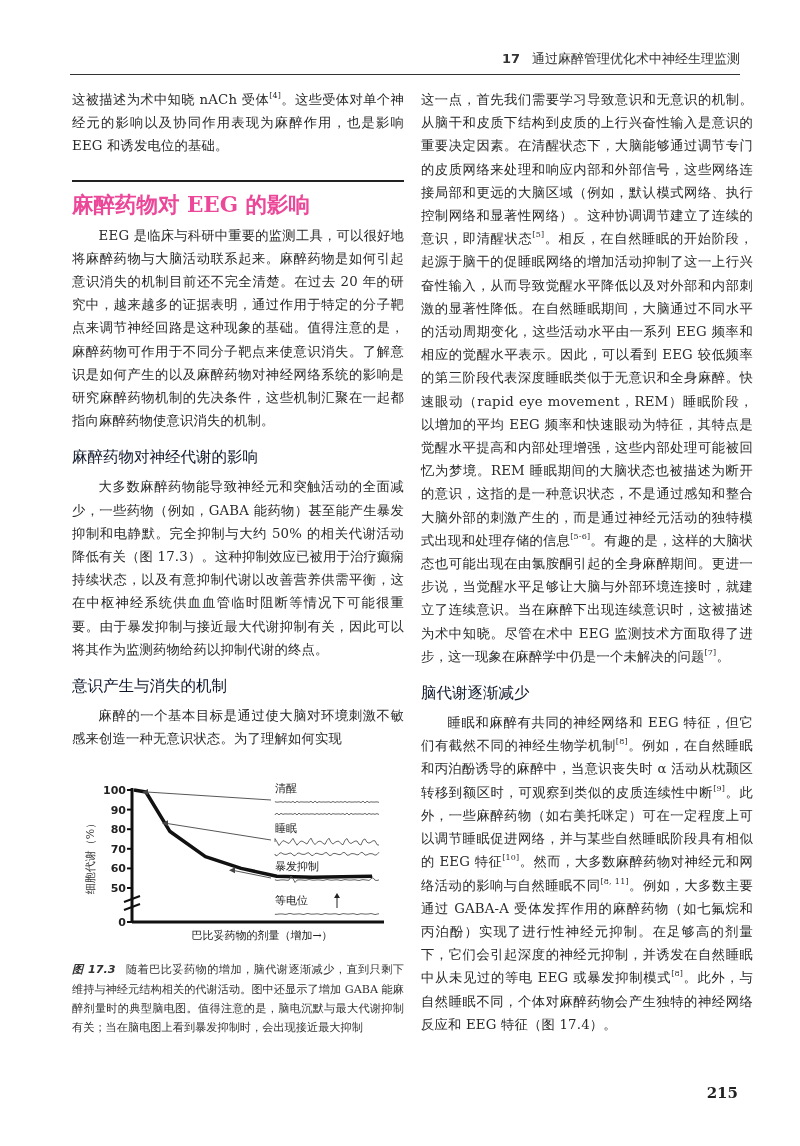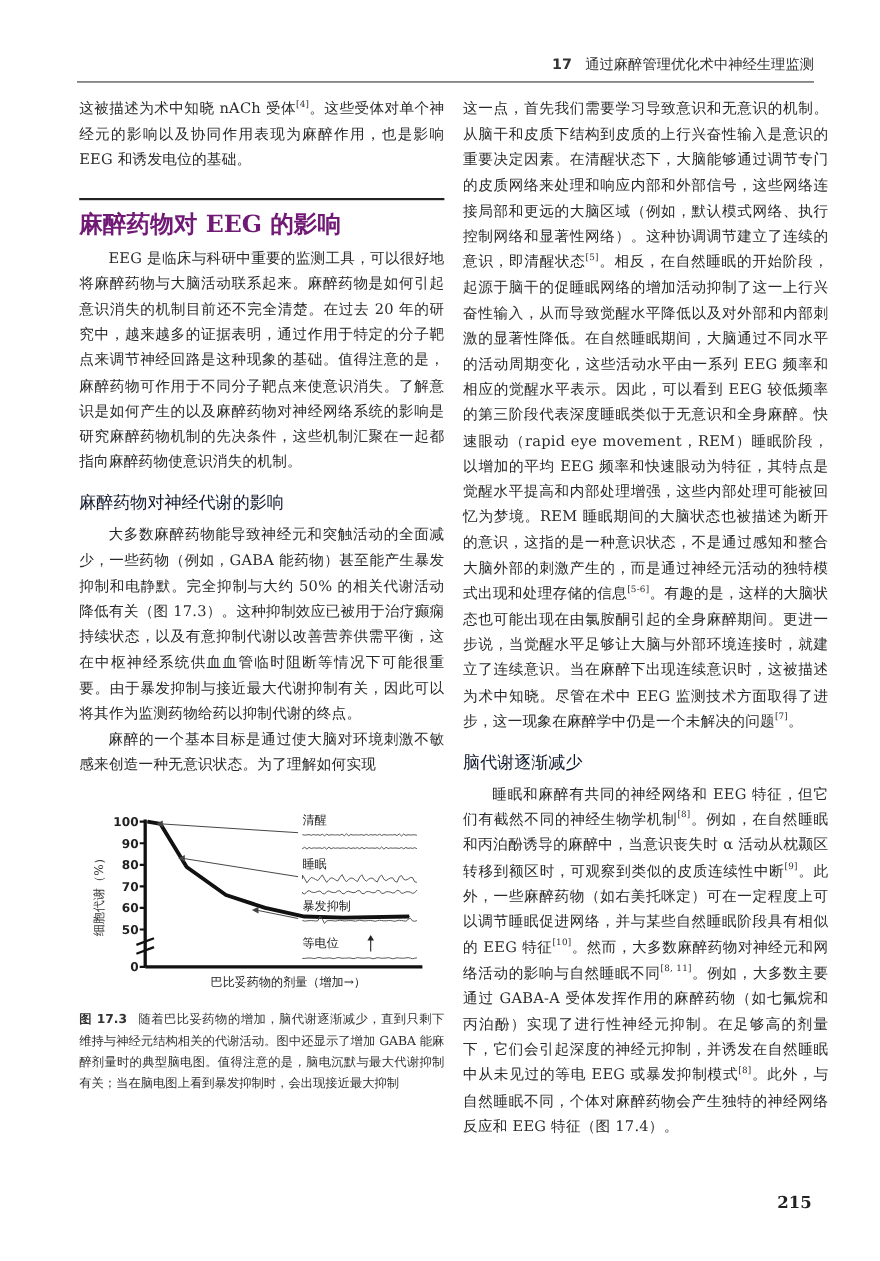"麻醉药物对 EEG 的影响" .h1 { color: #701a75 -> #ec4899 }
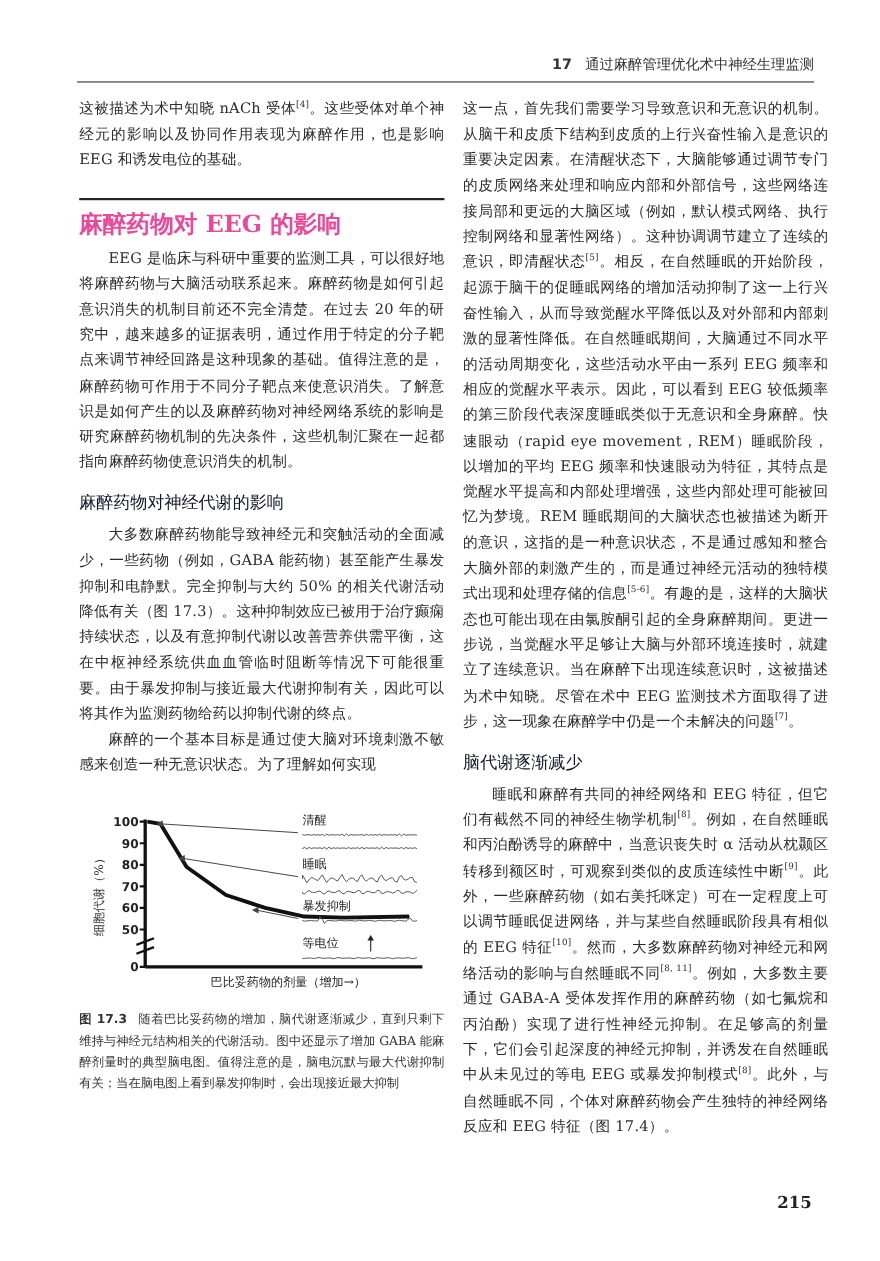"意识产生与消失的机制" div.h2 { html: none -> <div>意识产生与消失的机制</div> }
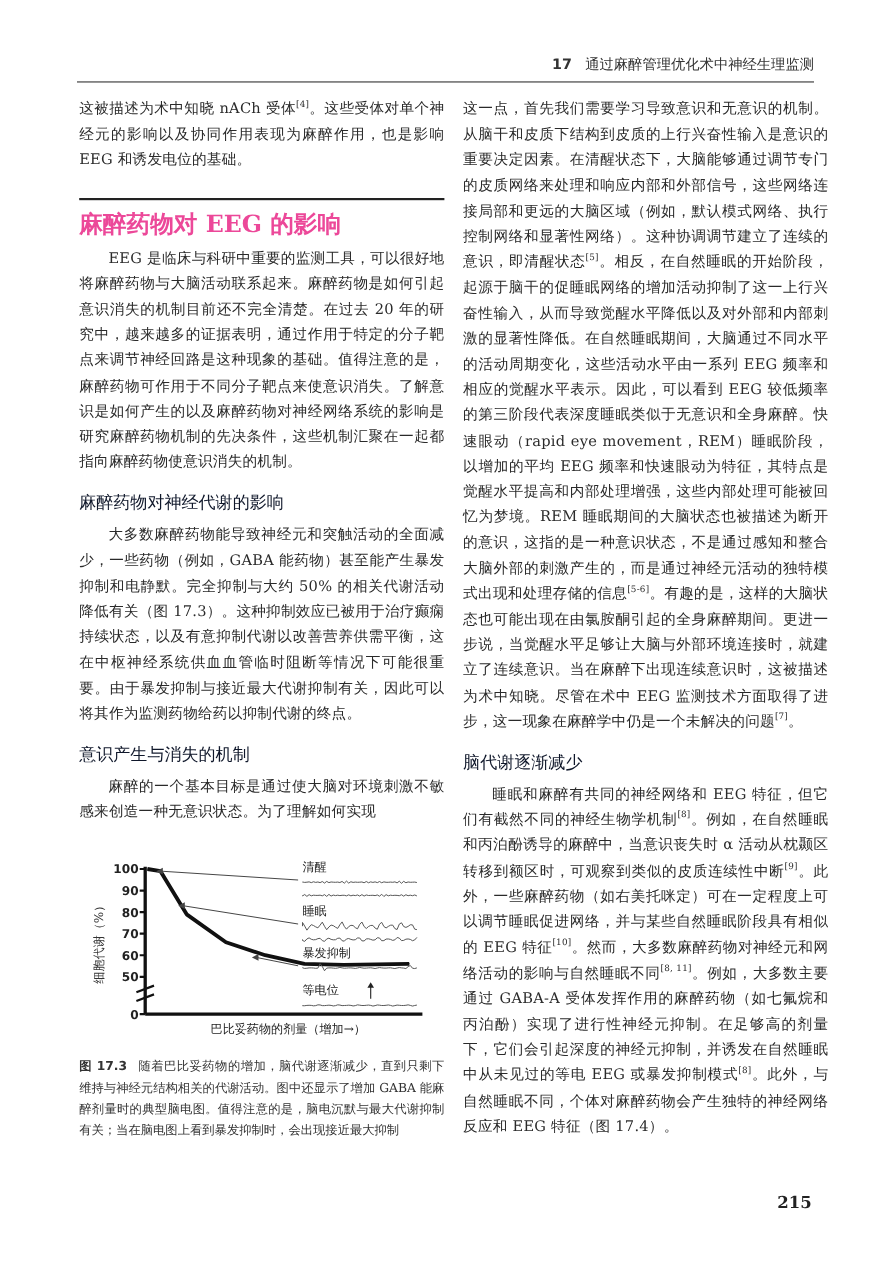"图 17.3" .caption .fig-num { font-style: none -> italic }
